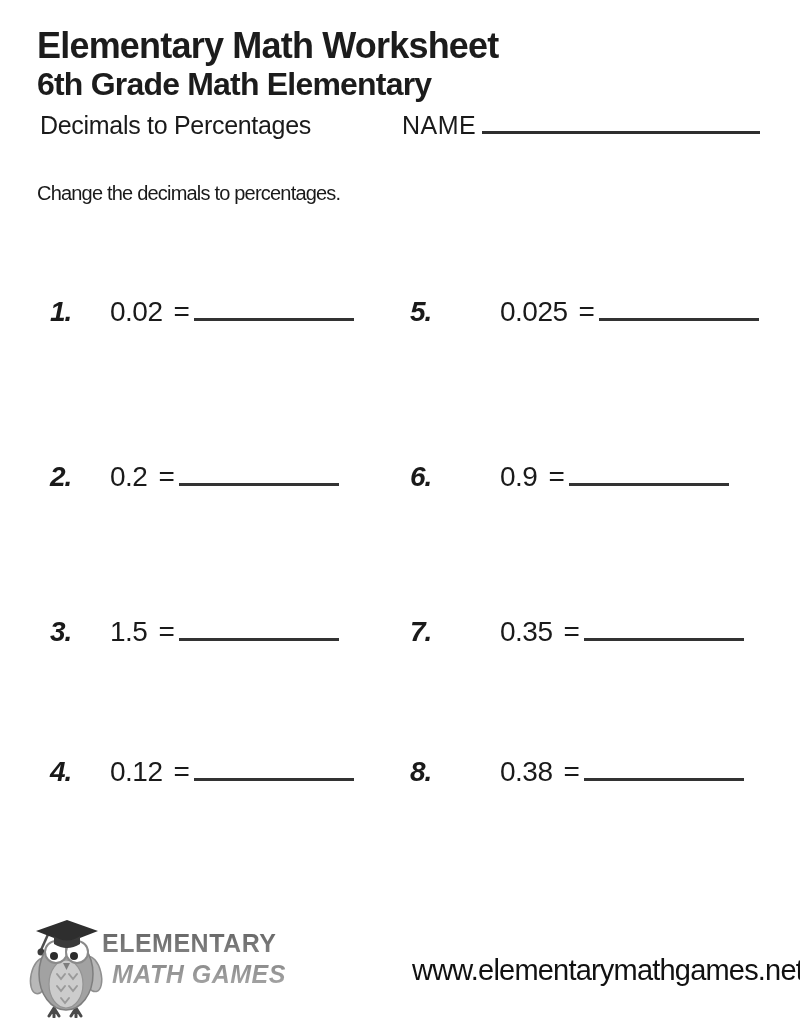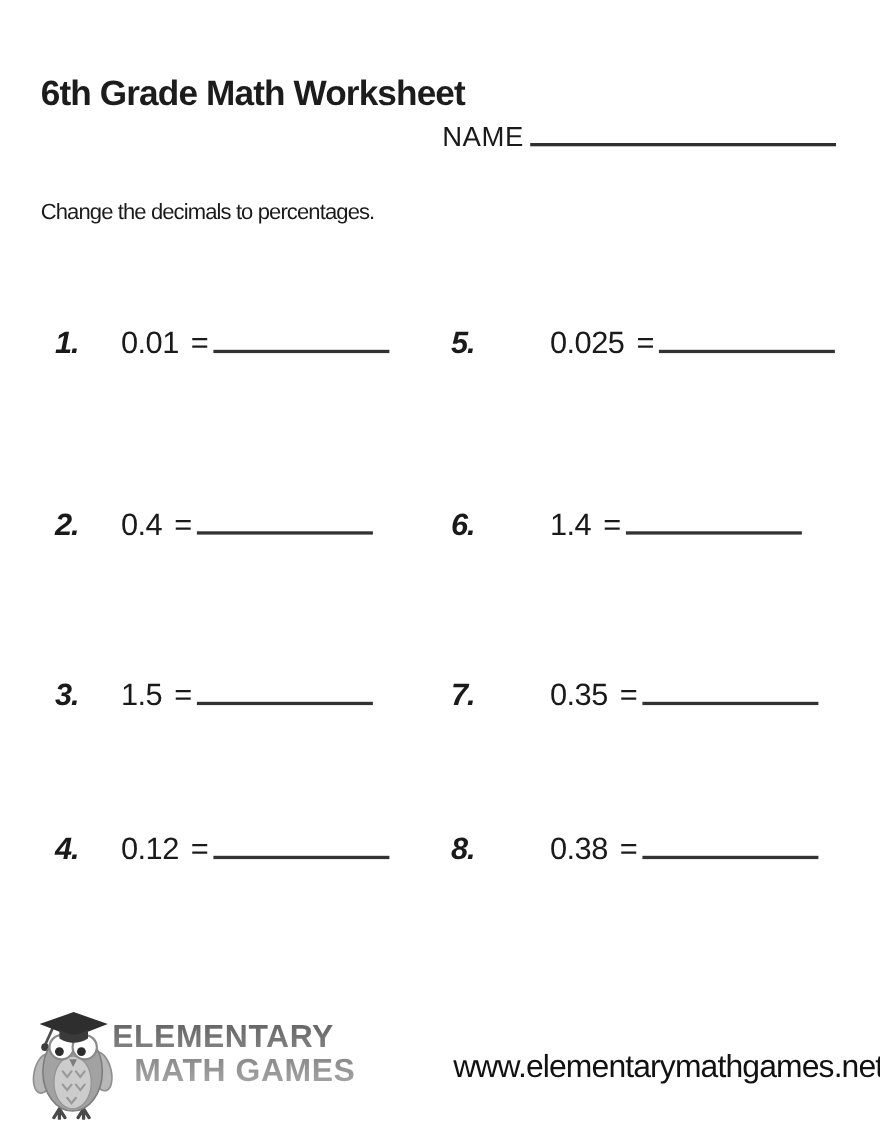"Elementary Math Worksheet" div.title { html: none -> <div>Elementary Math Worksheet</div> }
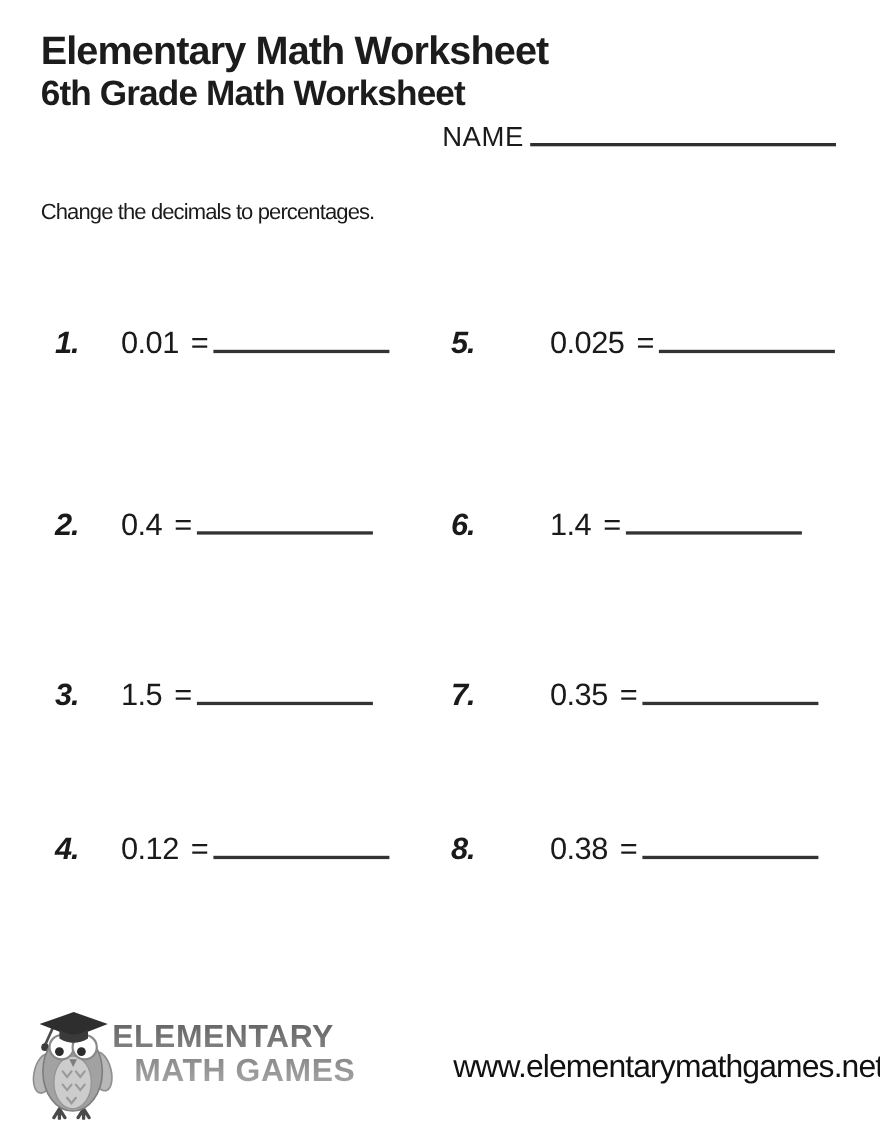"6th Grade Math Worksheet" div.subtitle { text: Worksheet -> Elementary }
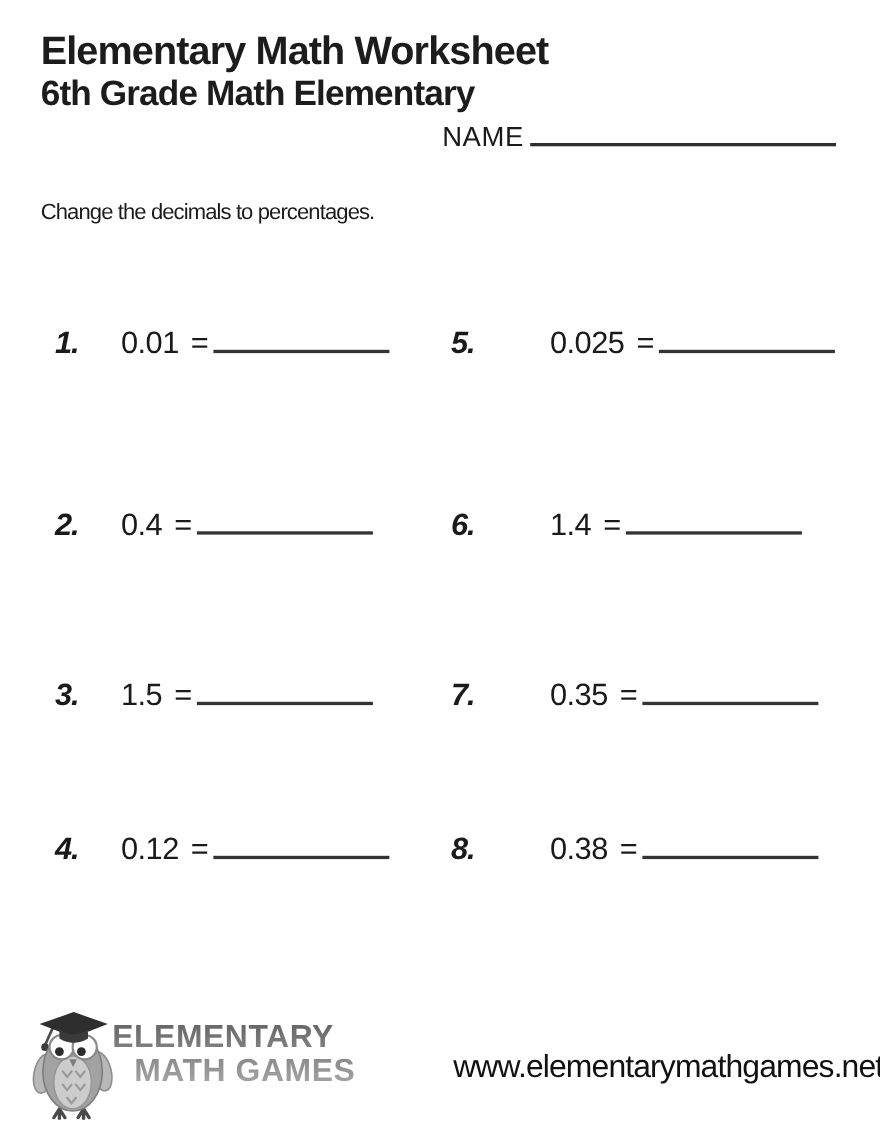"Decimals to Percentages" div.topic { html: none -> <div>Decimals to Percentages</div> }
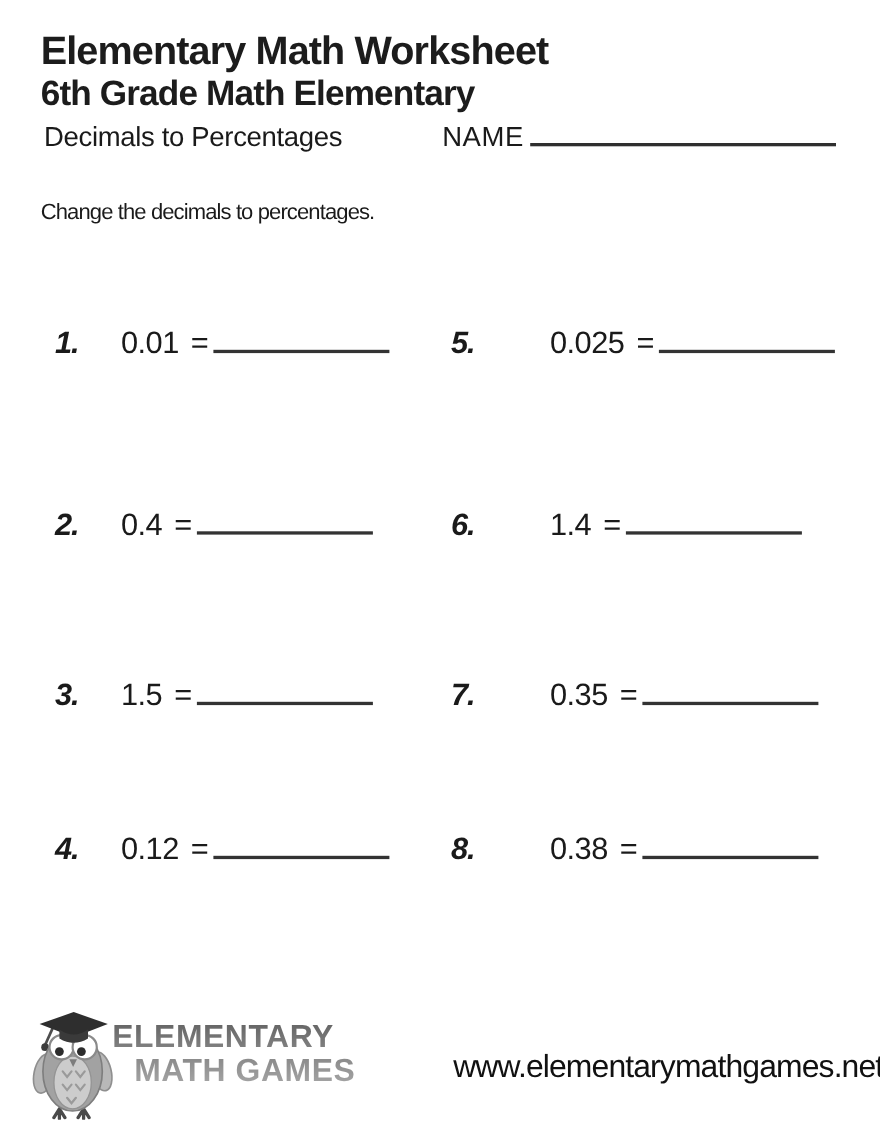"0.01" span.pval { text: 0.01 -> 0.02 }
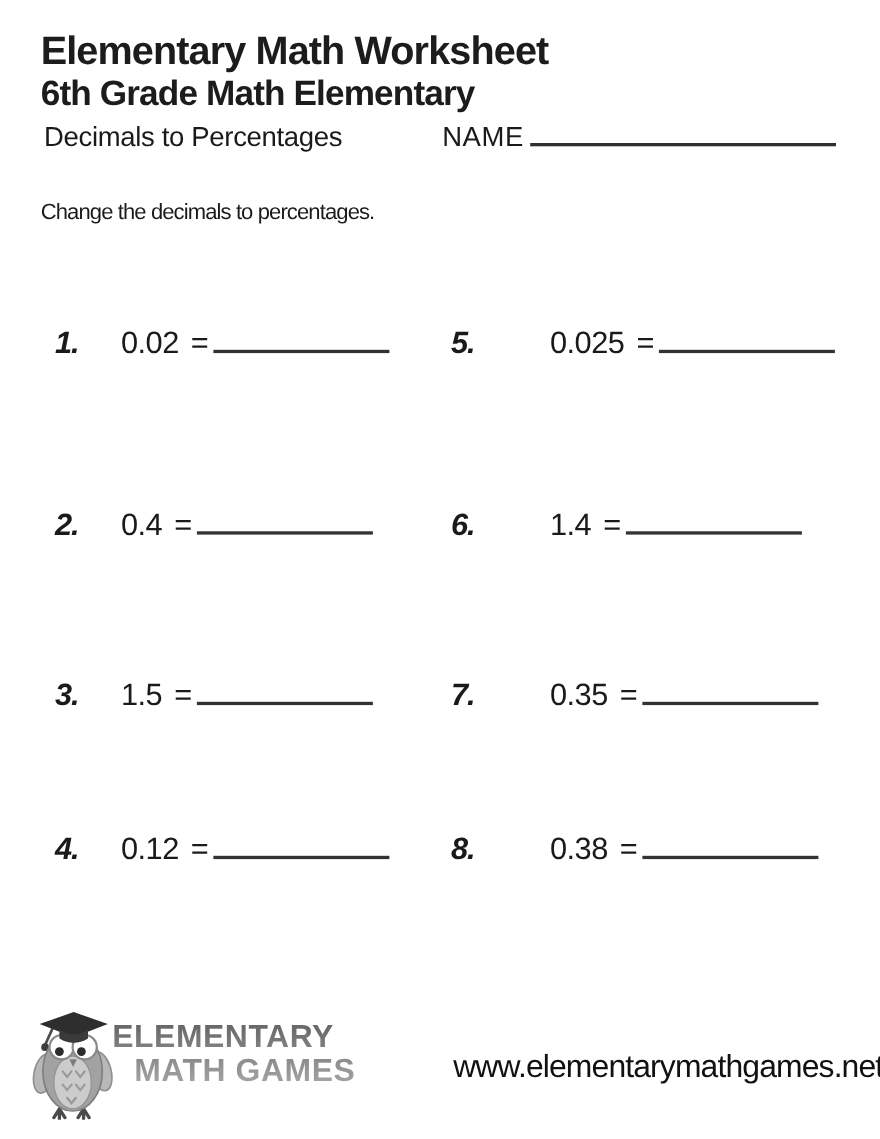"0.4" span.pval { text: 0.4 -> 0.2 }
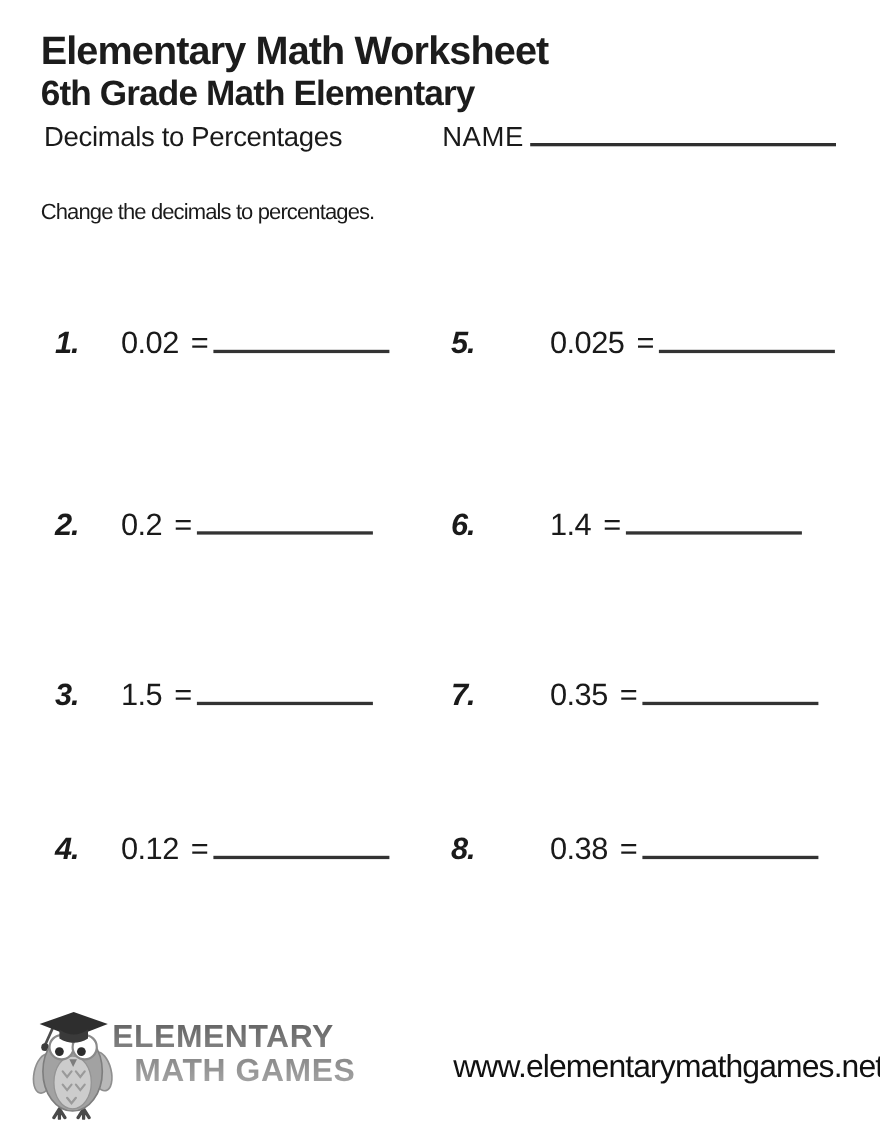"1.4" span.pval { text: 1.4 -> 0.9 }
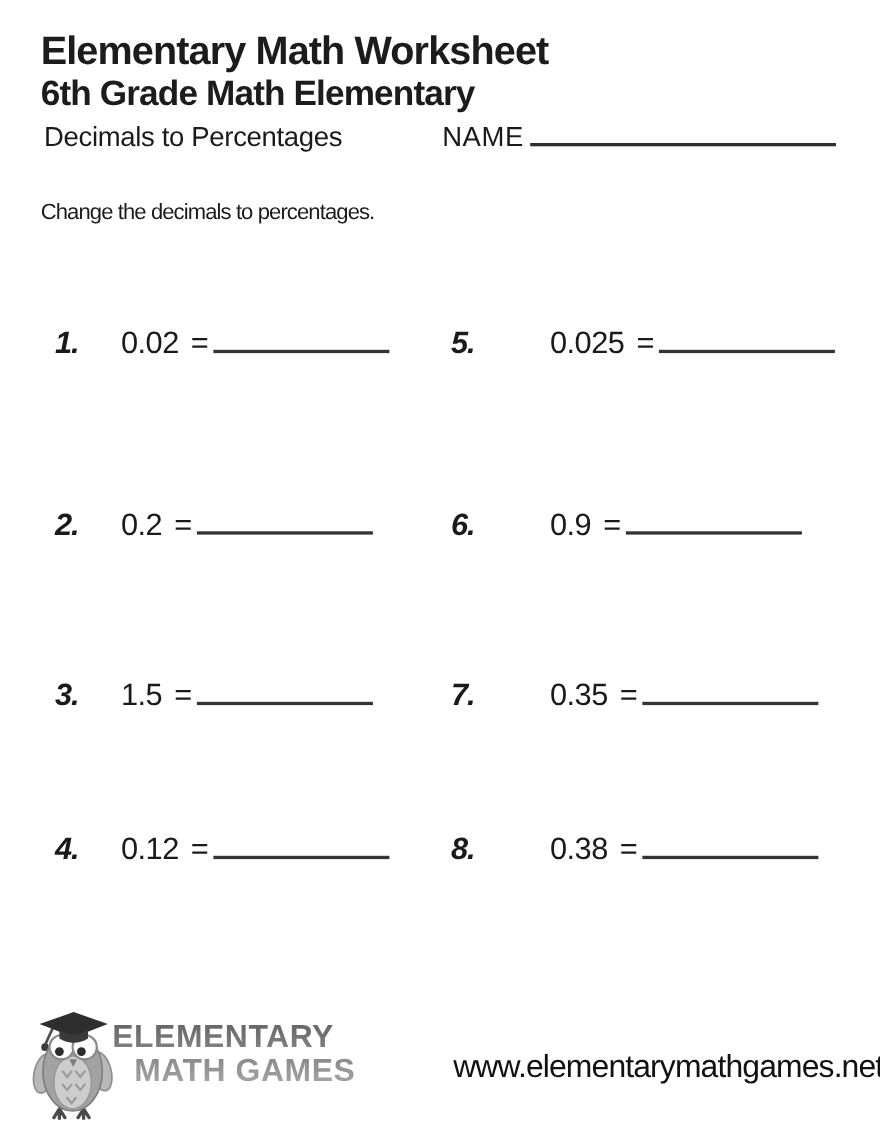"ELEMENTARY" .logo-text { font-size: 29px -> 25px }
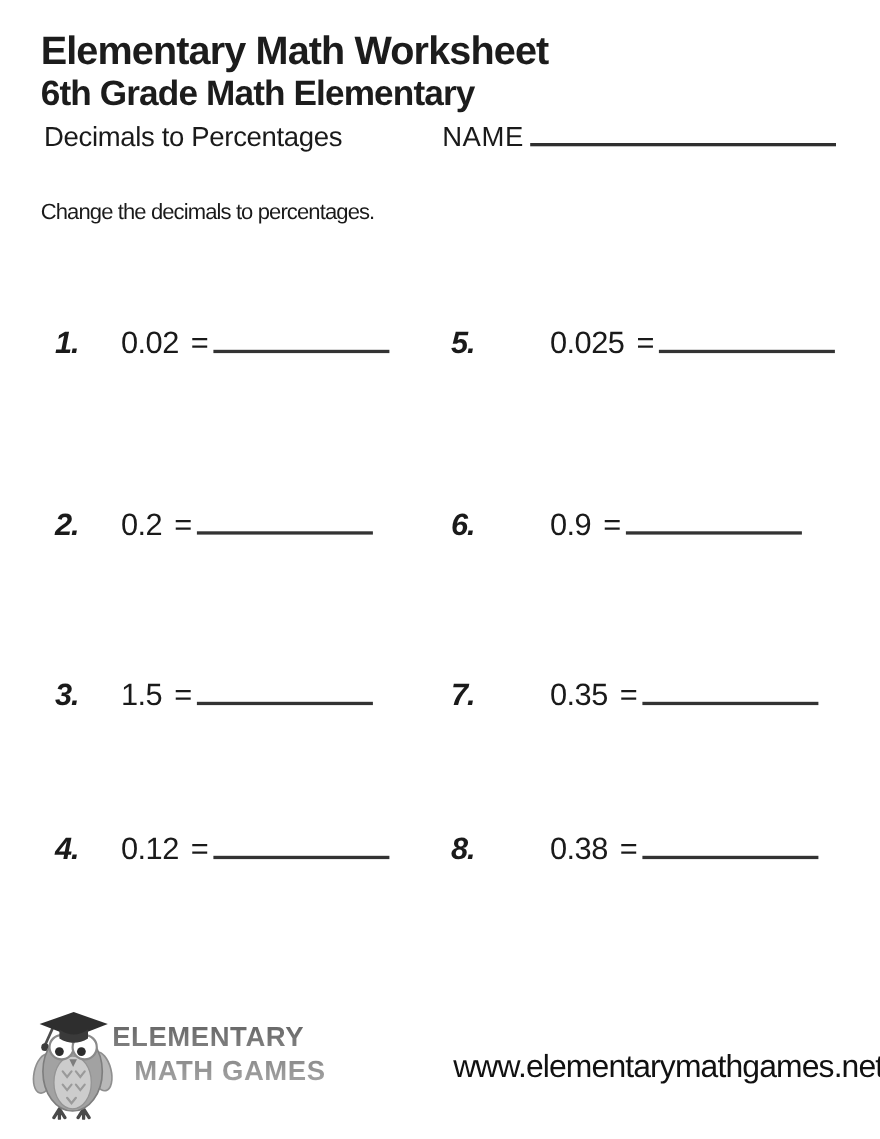"MATH GAMES" .logo-line2 { font-style: none -> italic; margin-left: 20px -> 10px }
